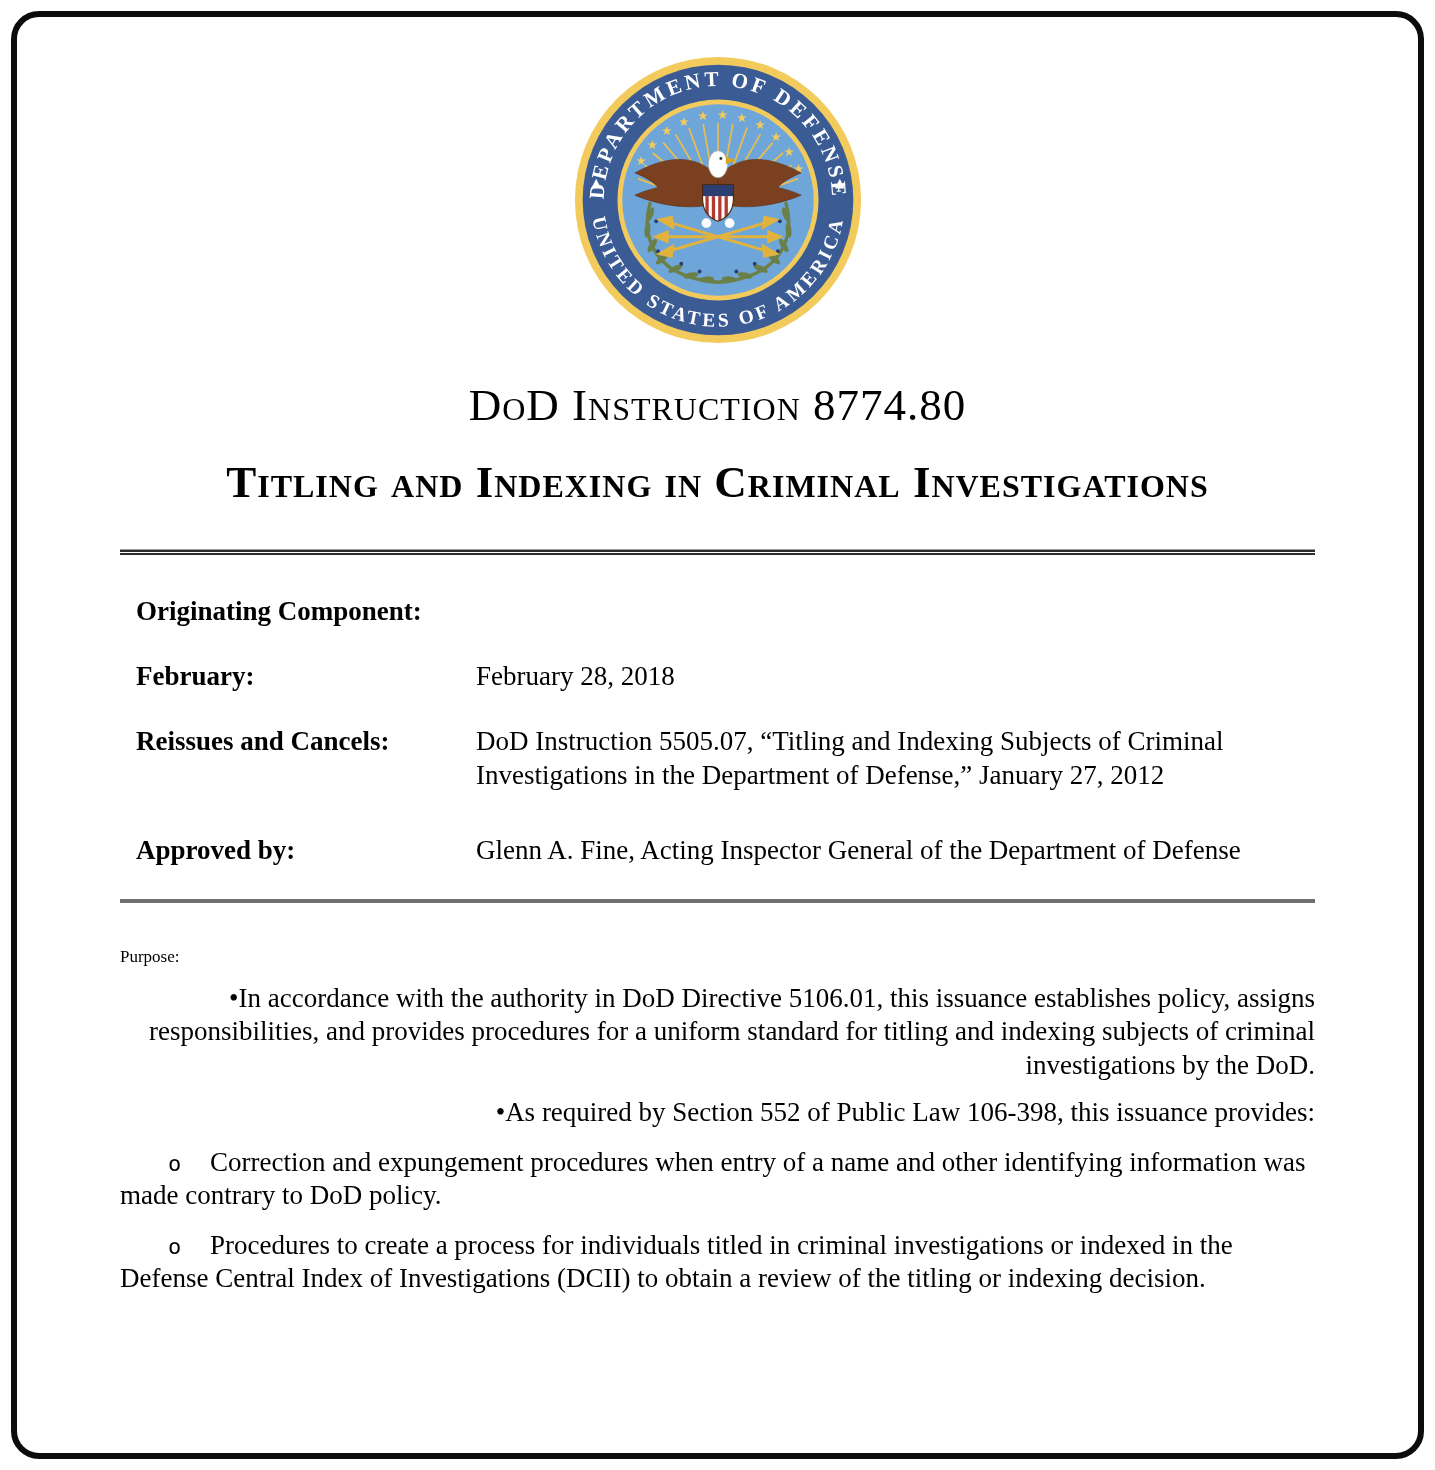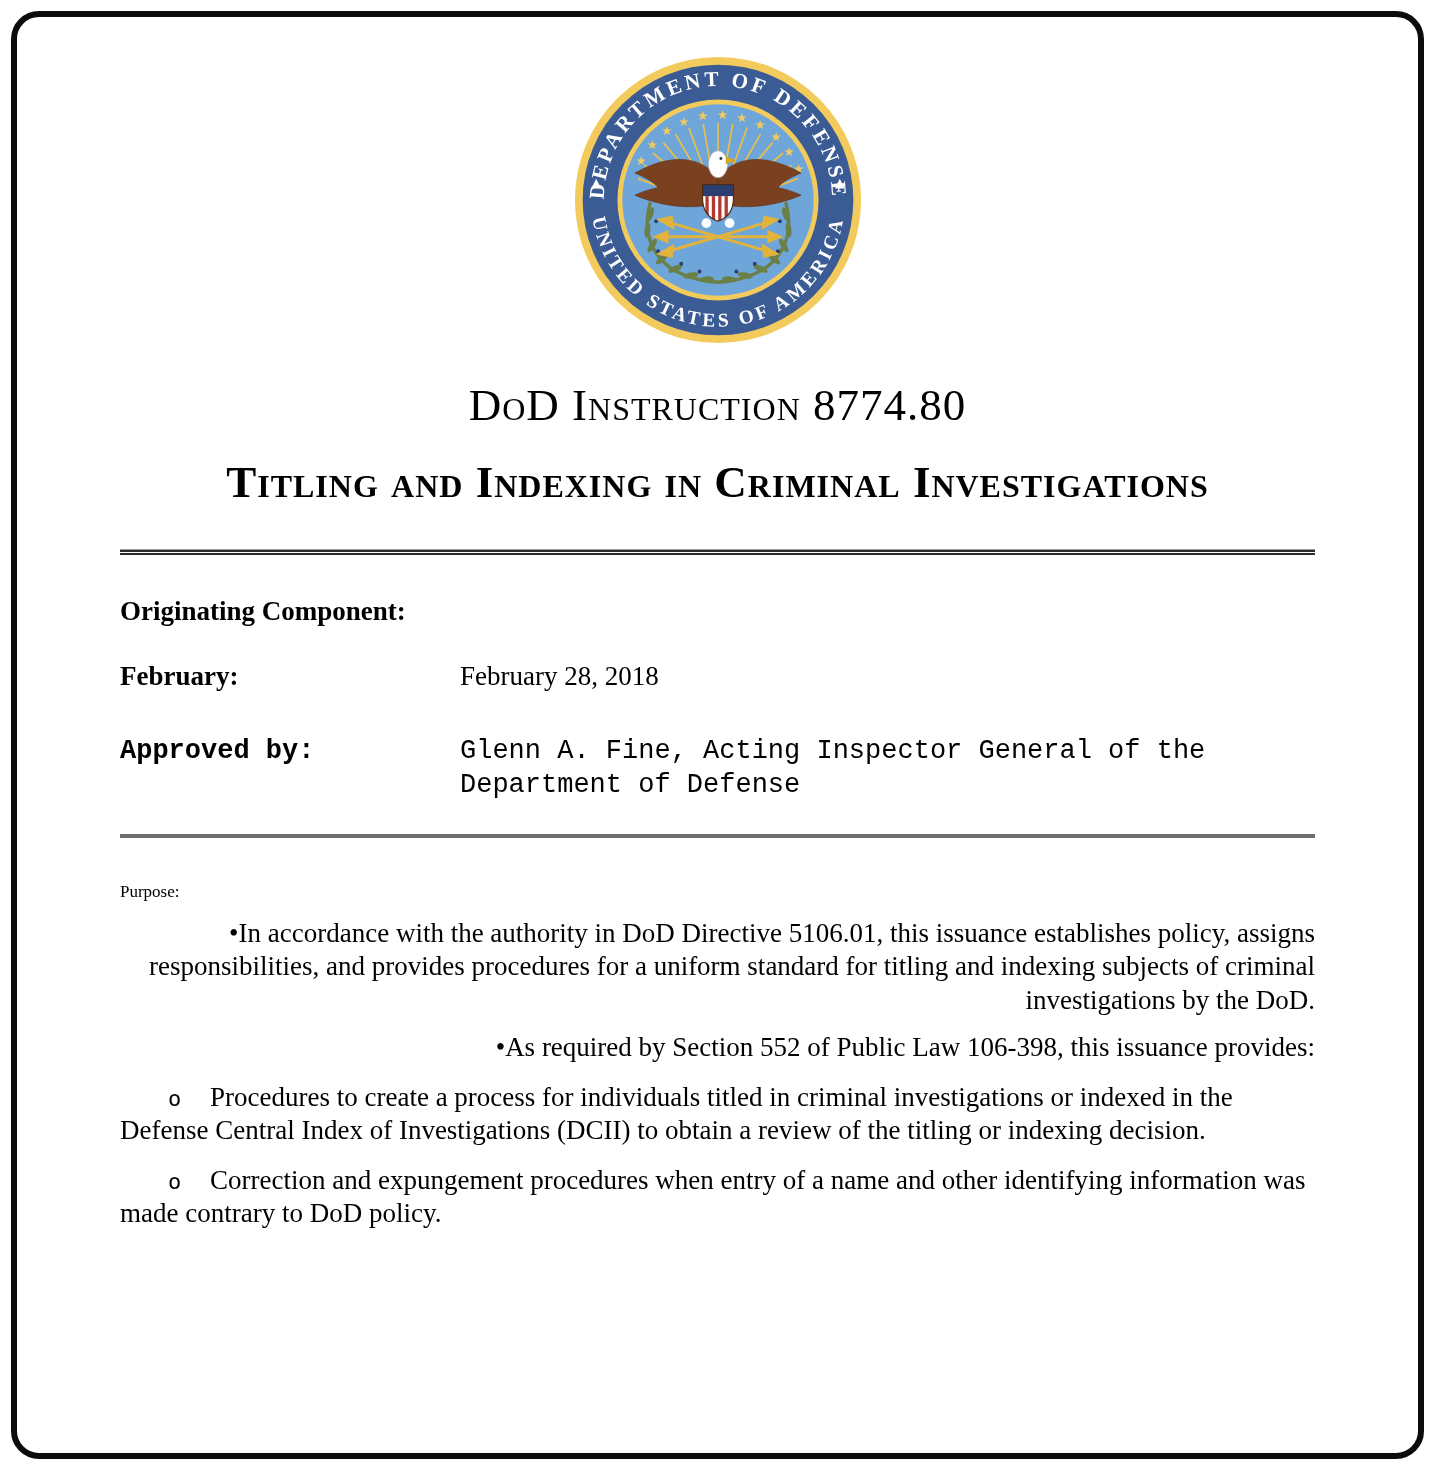"Originating Component:" .meta-row { margin-left: none -> 16px }
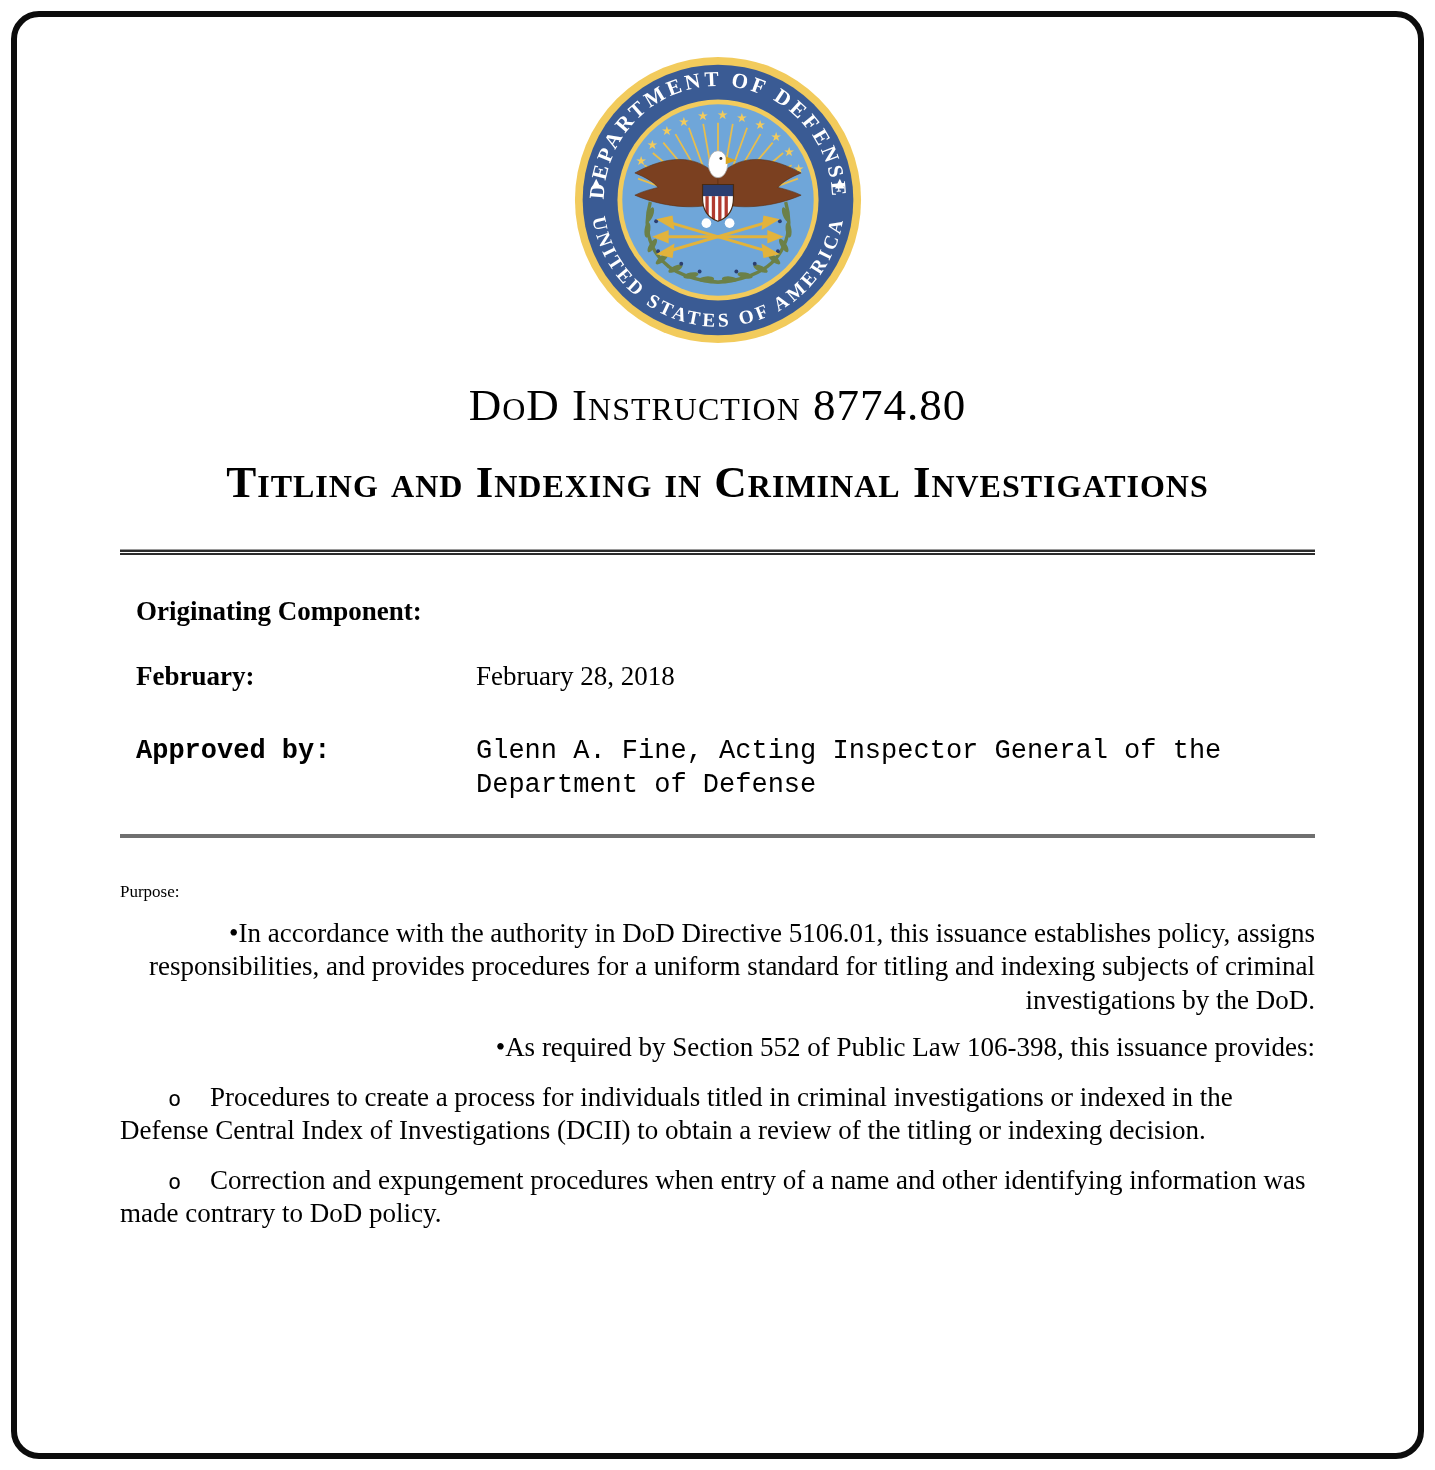"Reissues and Cancels:" div.meta-row { html: none -> <div> <div>Reissues and Cancels:</div> <div>DoD Instruction 5505.07, “Titling and Indexing Subjects of Criminal Investigations in the Department of Defense,” January 27, 2012</div> </div> }
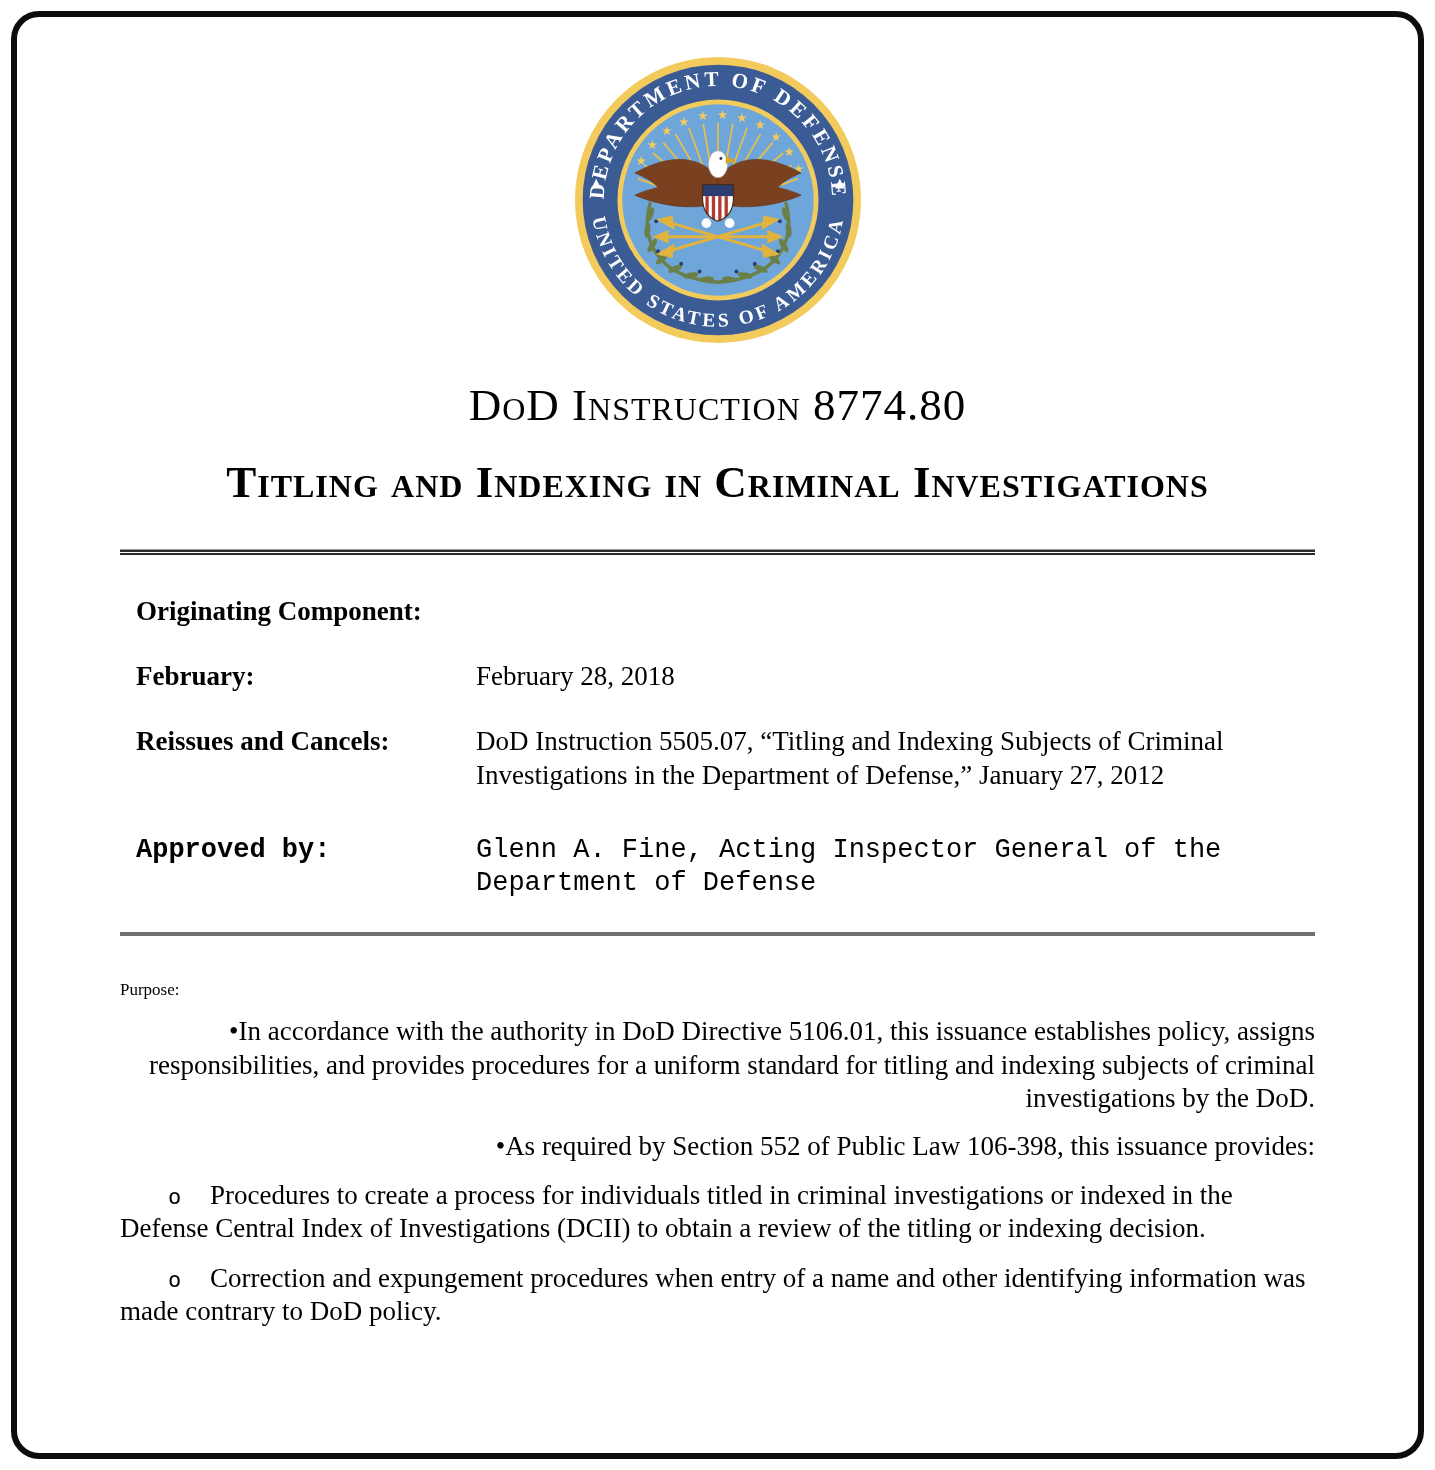"Approved by:" .meta-row.extra-gap { font-family: Liberation Mono, monospace -> none }
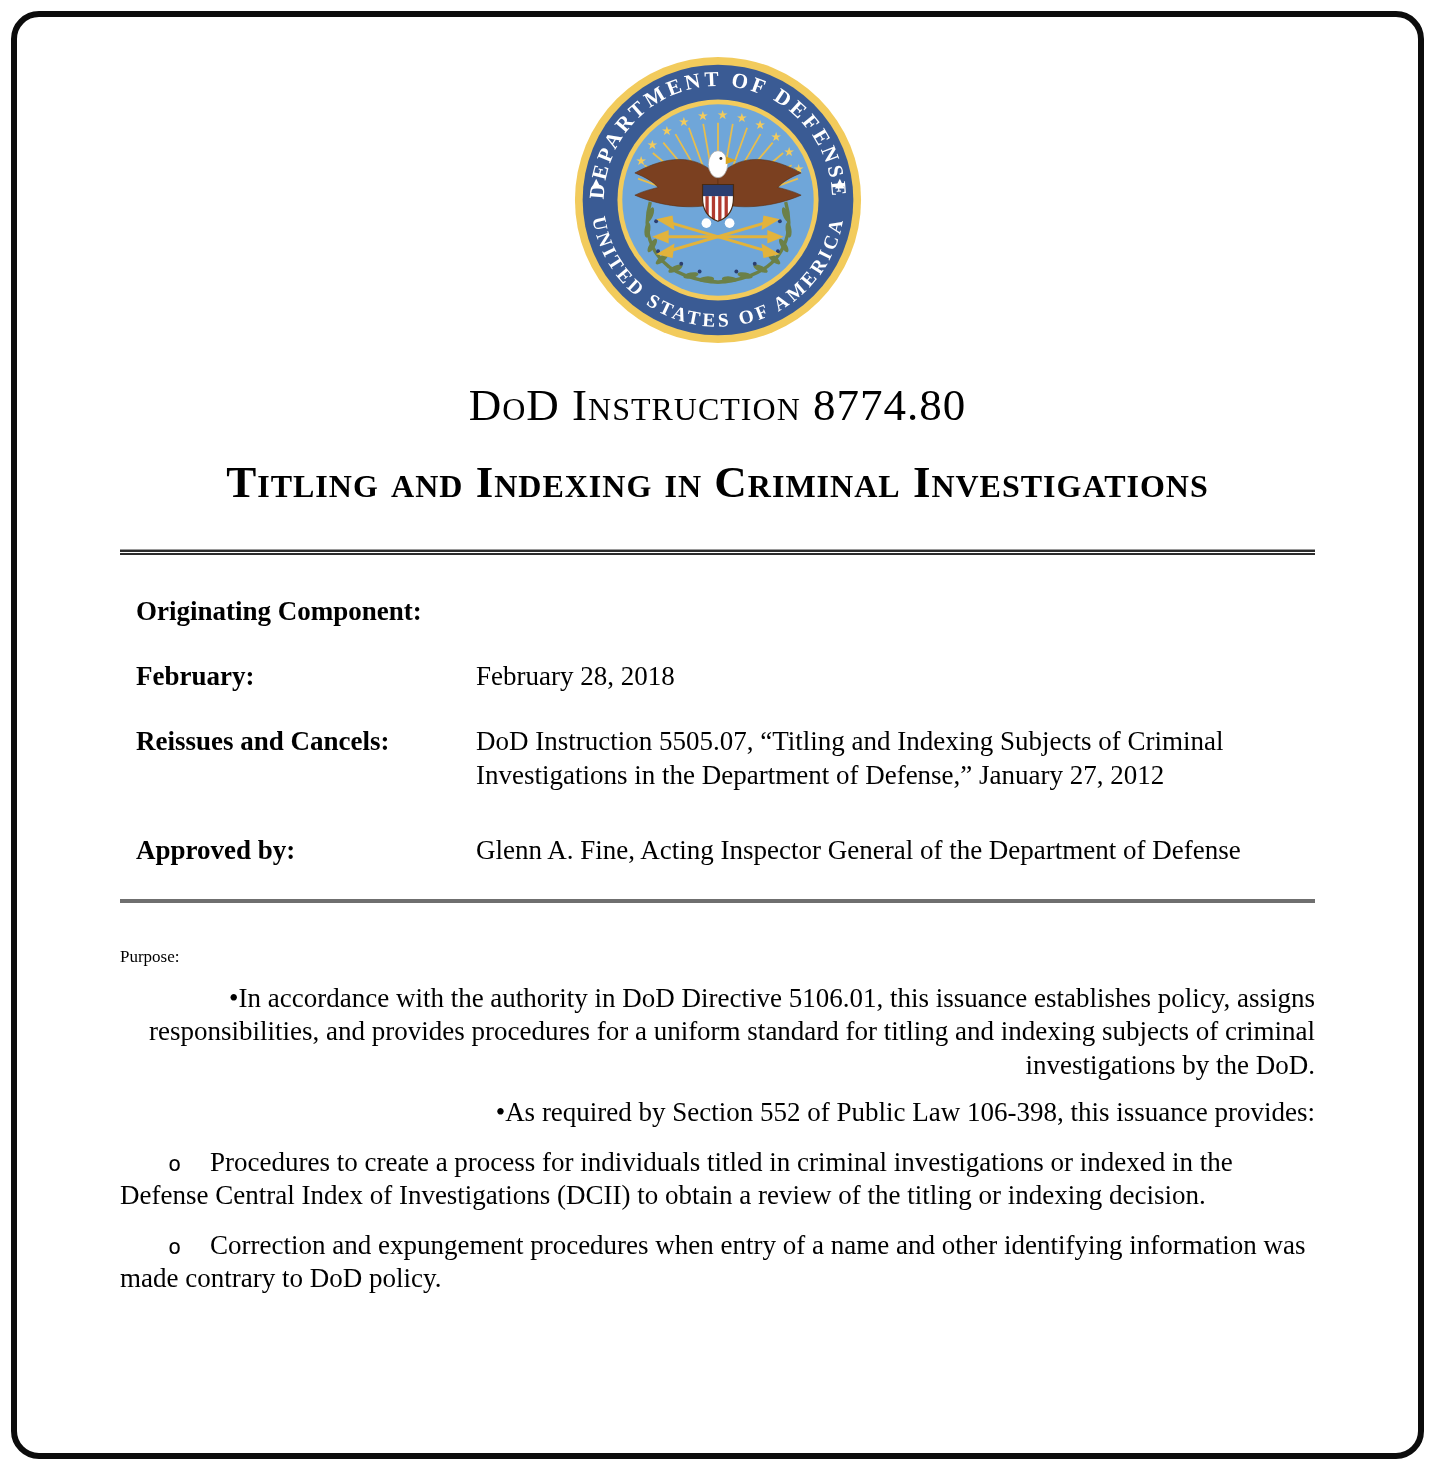"o Procedures to create a" p.subbullet { order: before "o Correction and expungement procedures" -> after "o Correction and expungement procedures" }
